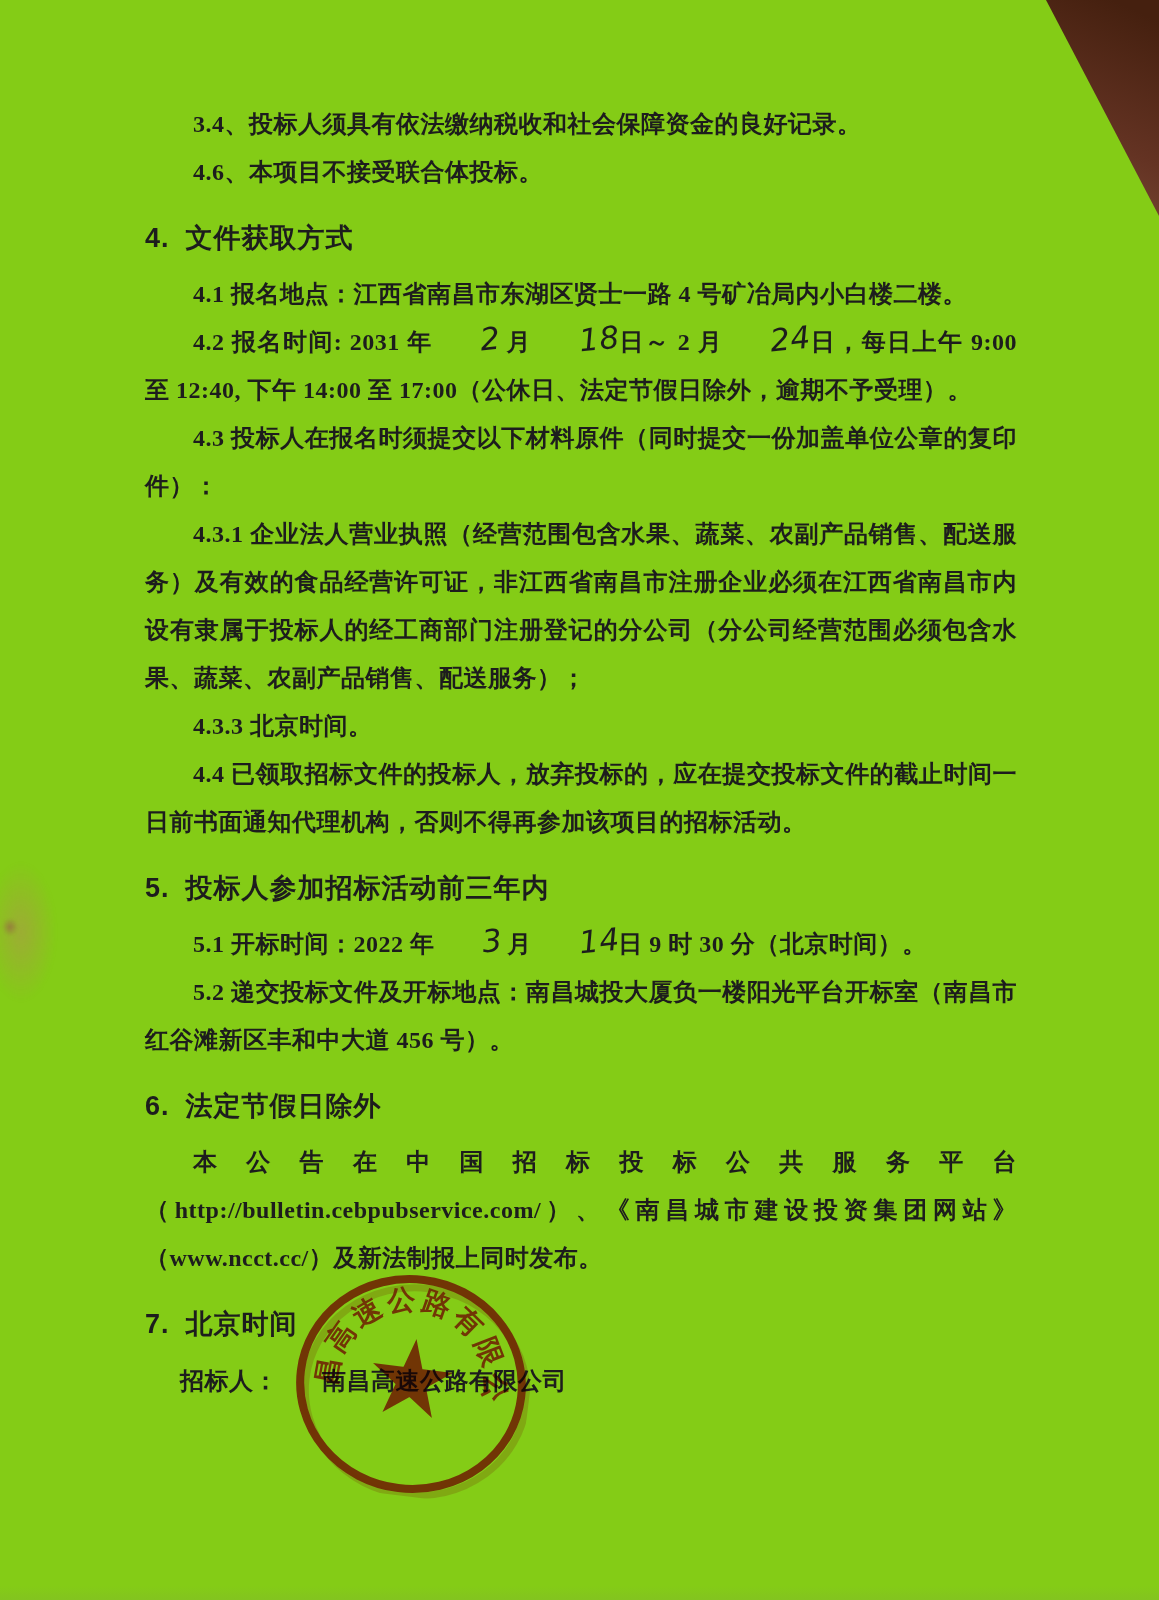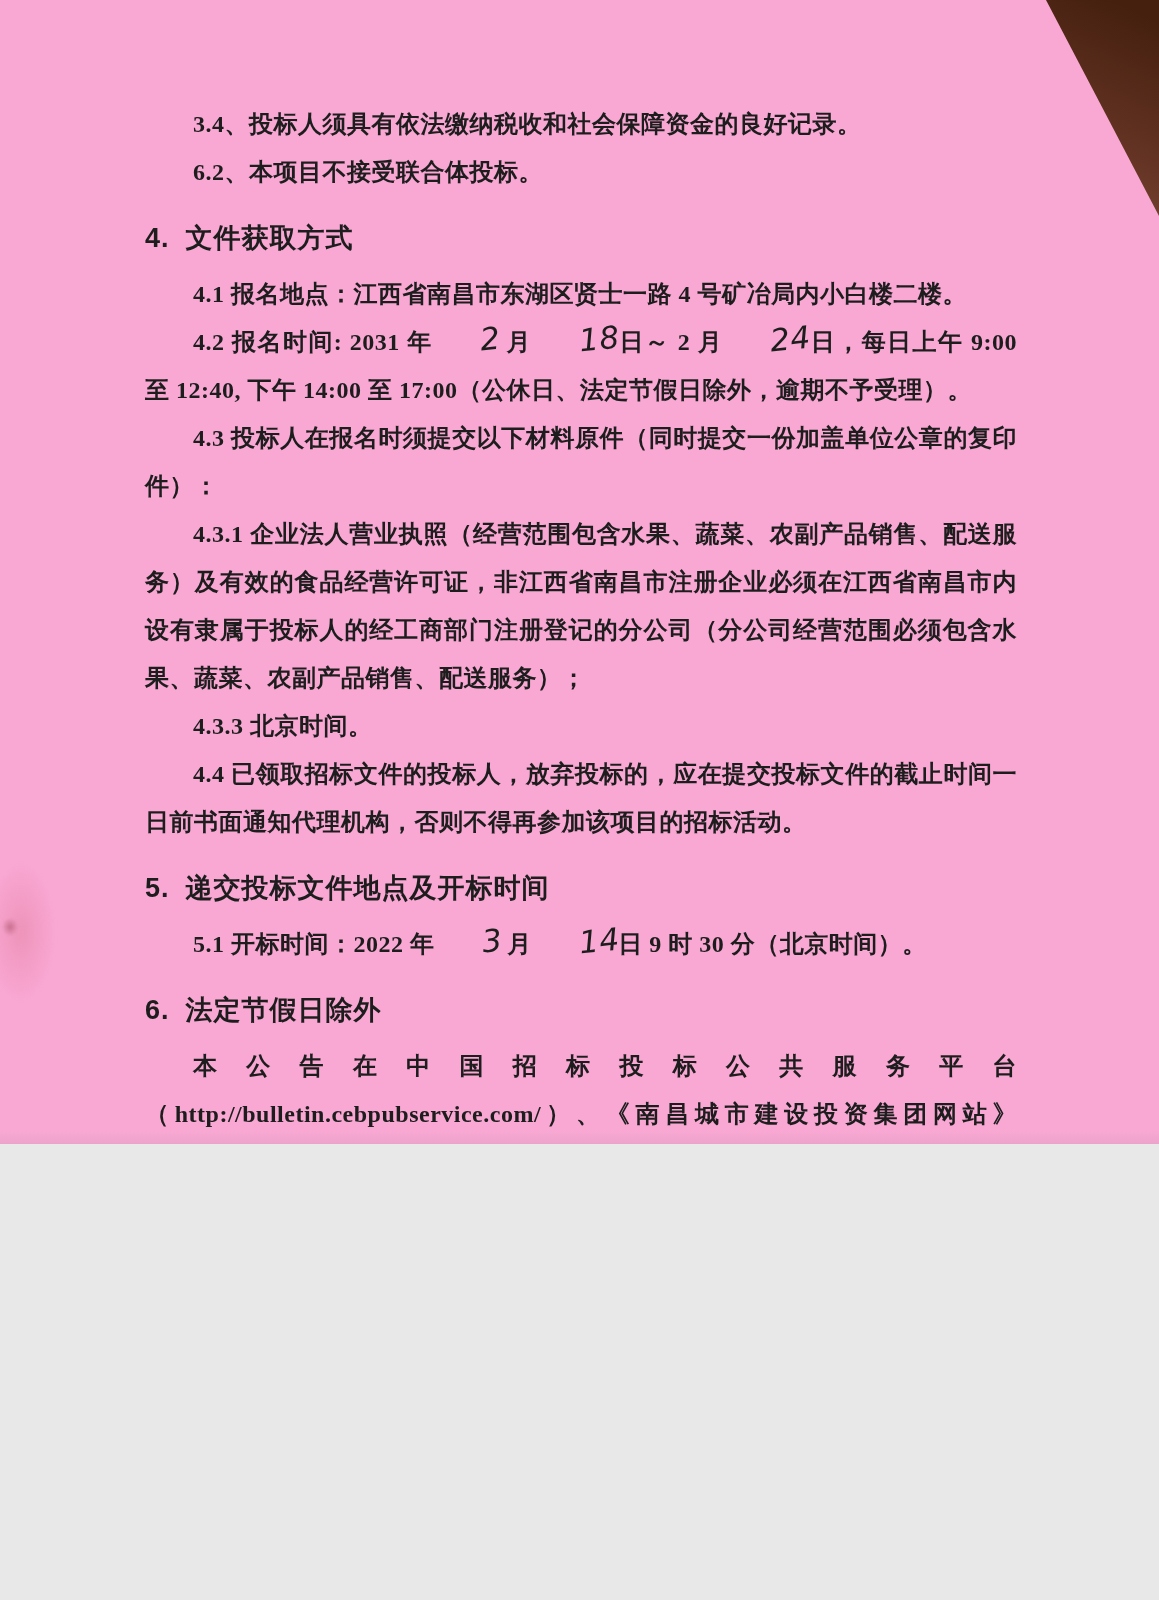"3.4、投标人须具有依法缴纳税收和社会保障资金的良好记录。" .page { background: #f9a8d4 -> #84cc16; height: 1144px -> 1600px }
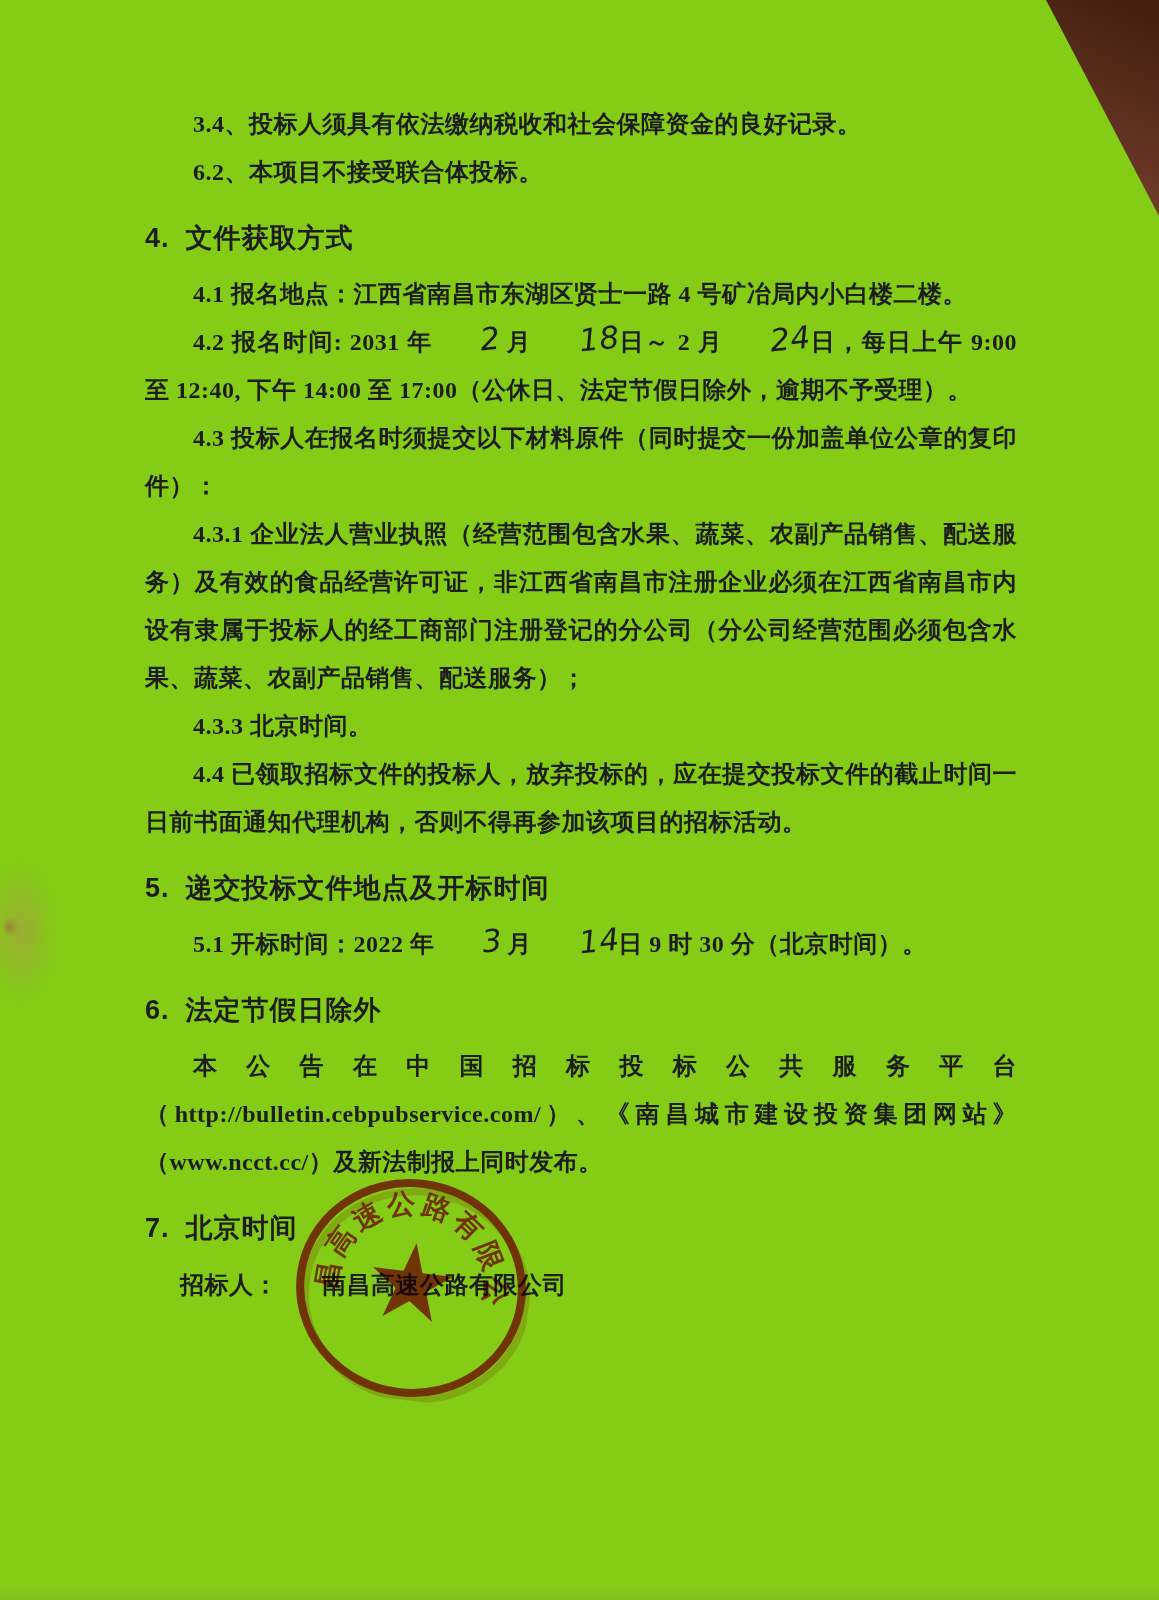"6.2、本项目不接受联合体投标。" p.body { text: 6.2 -> 4.6 }
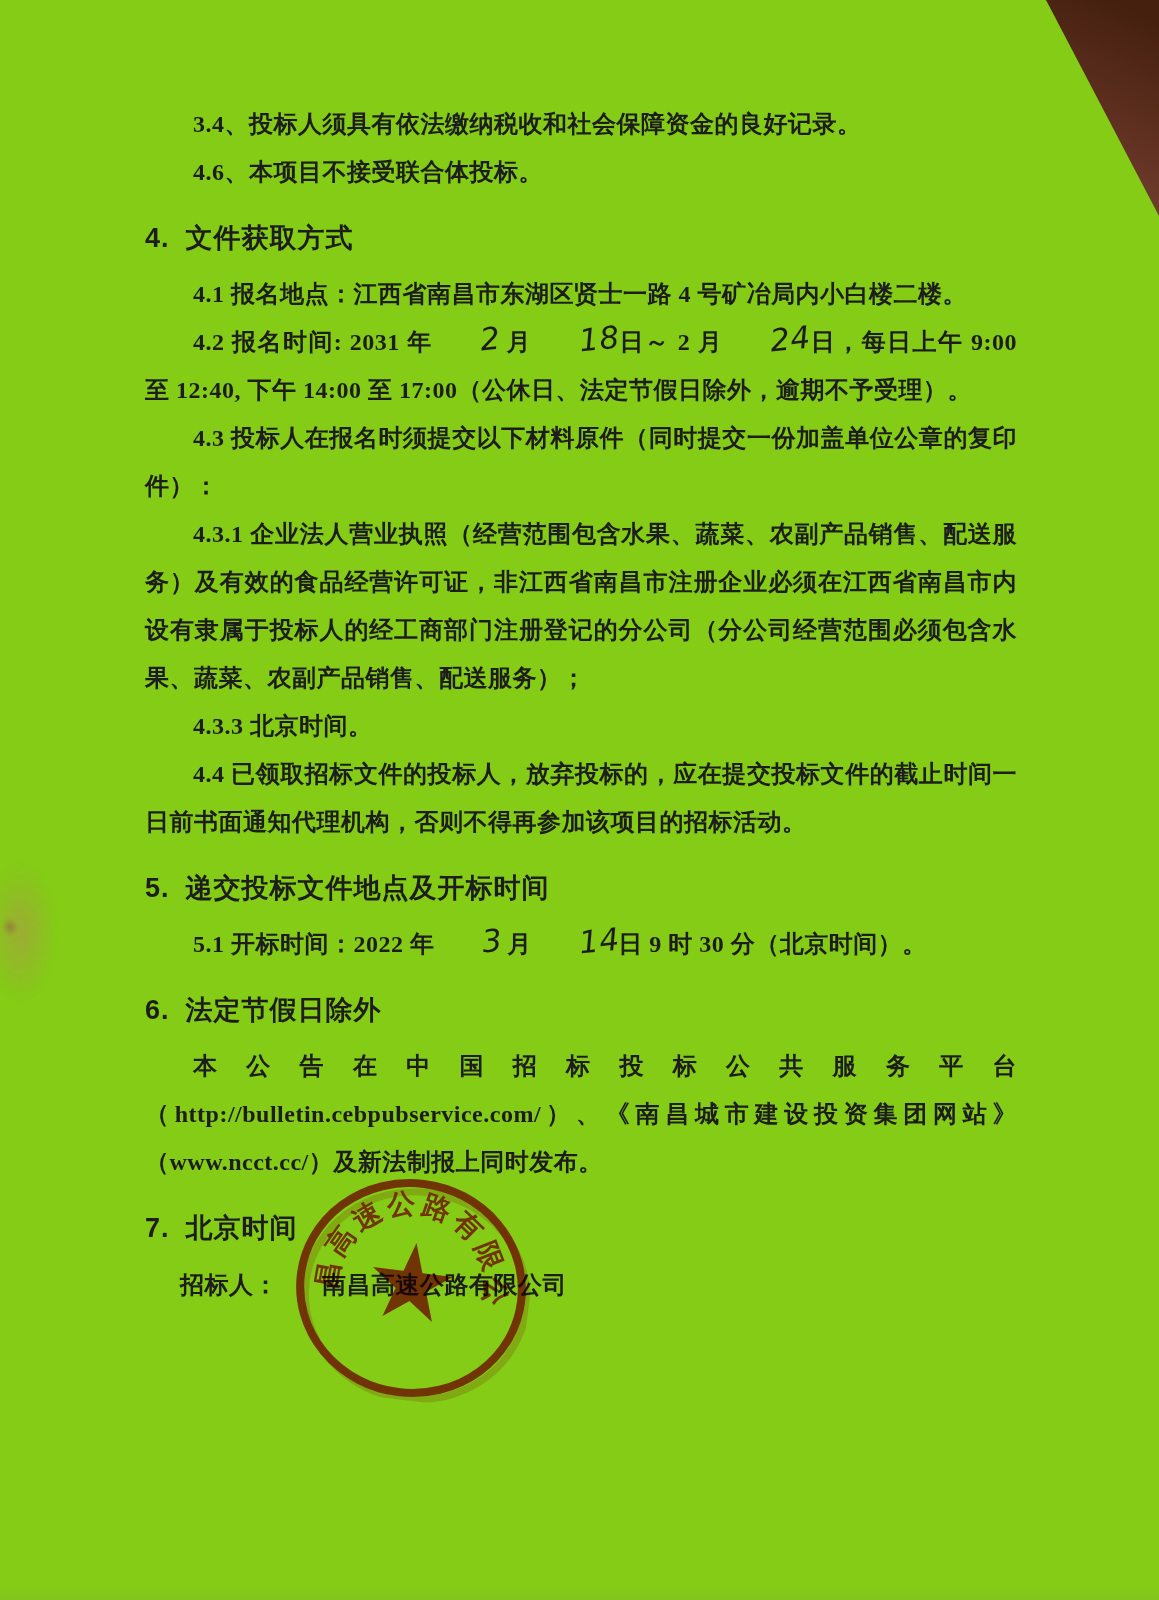"递交投标文件地点及开标时间" span { text: 递交投标文件地点及开标时间 -> 投标人参加招标活动前三年内 }
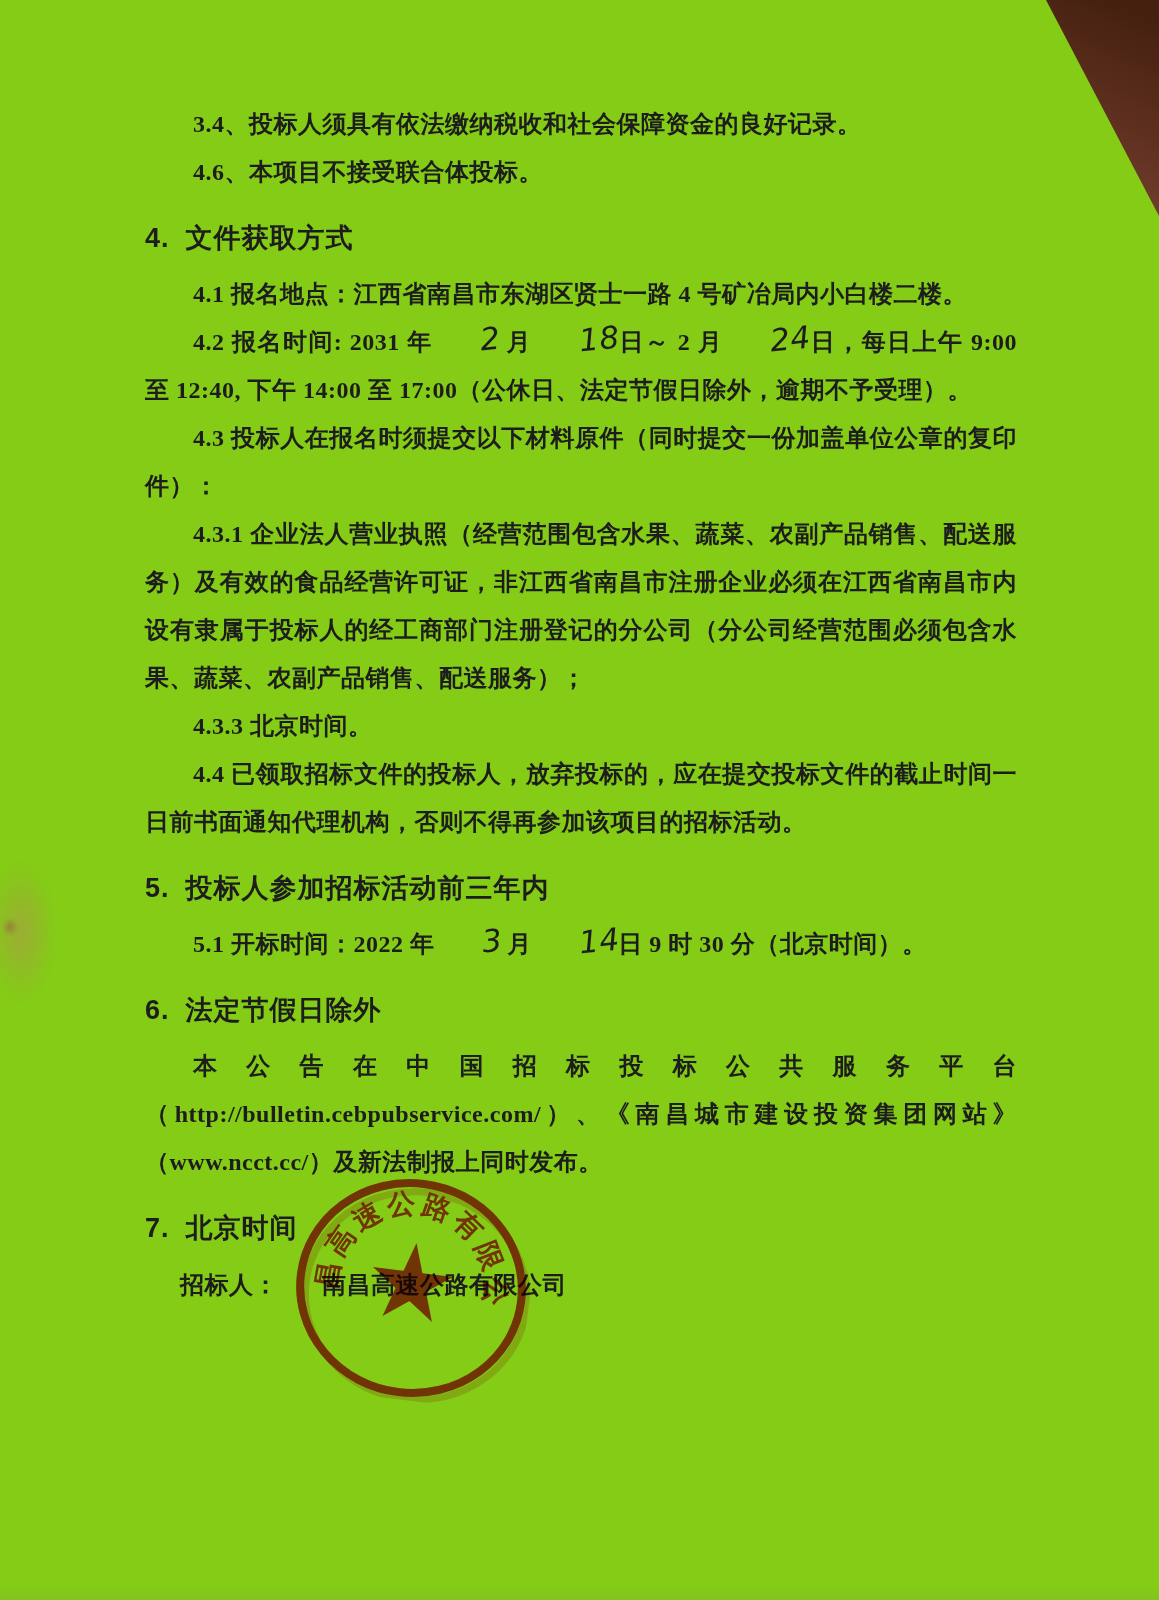"5.2" p.body { html: none -> <p>5.2 递交投标文件及开标地点：南昌城投大厦负一楼阳光平台开标室（南昌市红谷滩新区丰和中大道 456 号）。</p> }
